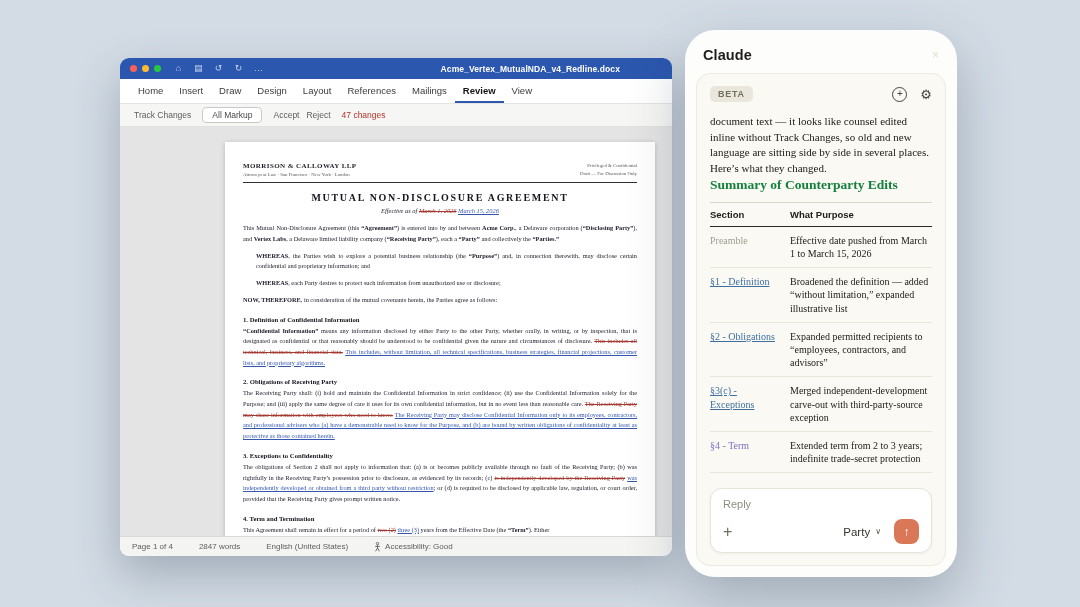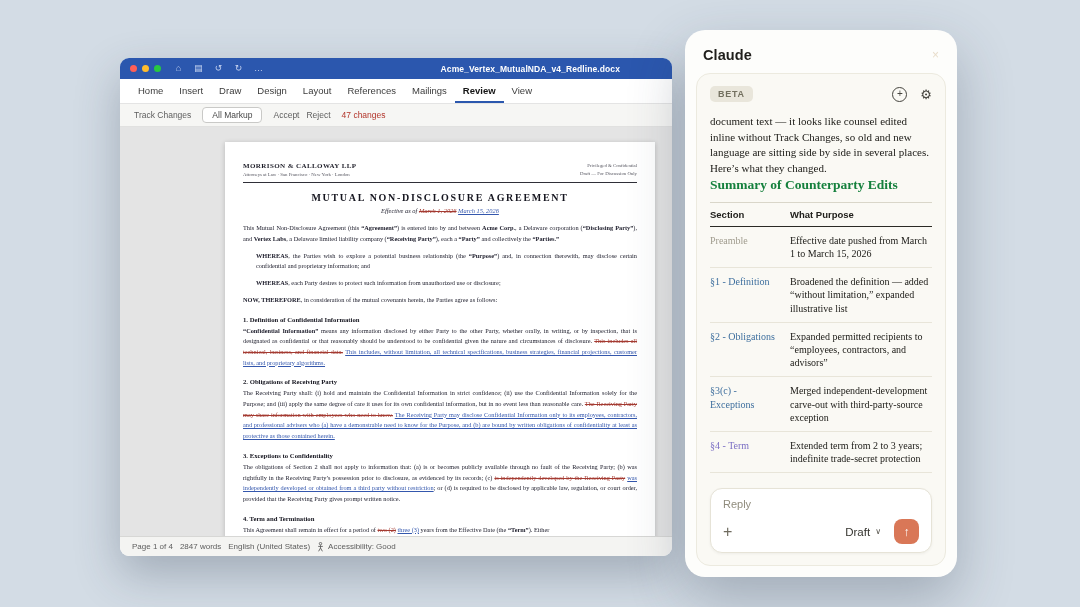"Claude" .claude-panel { border-radius: 20px -> 30px }
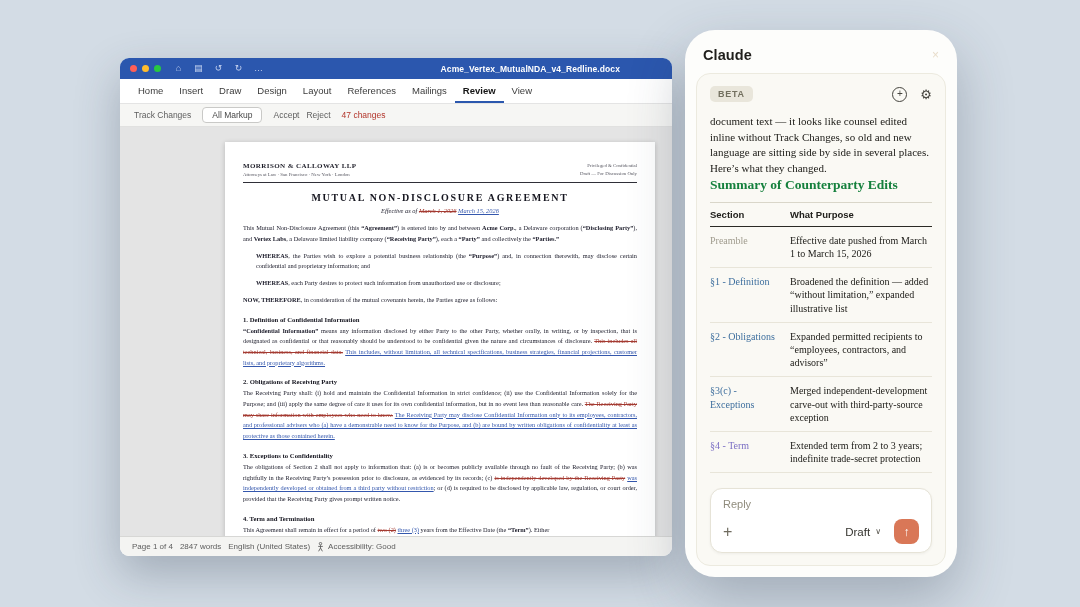"§1 - Definition" .sec-link { text-decoration: none -> underline }
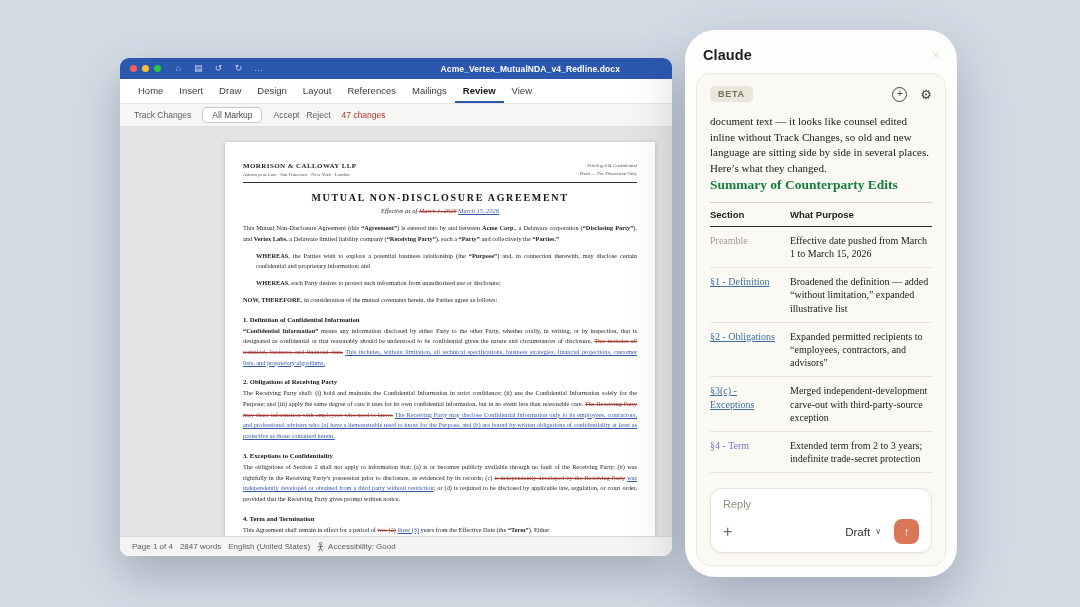"Draft" span { text: Draft -> Party }
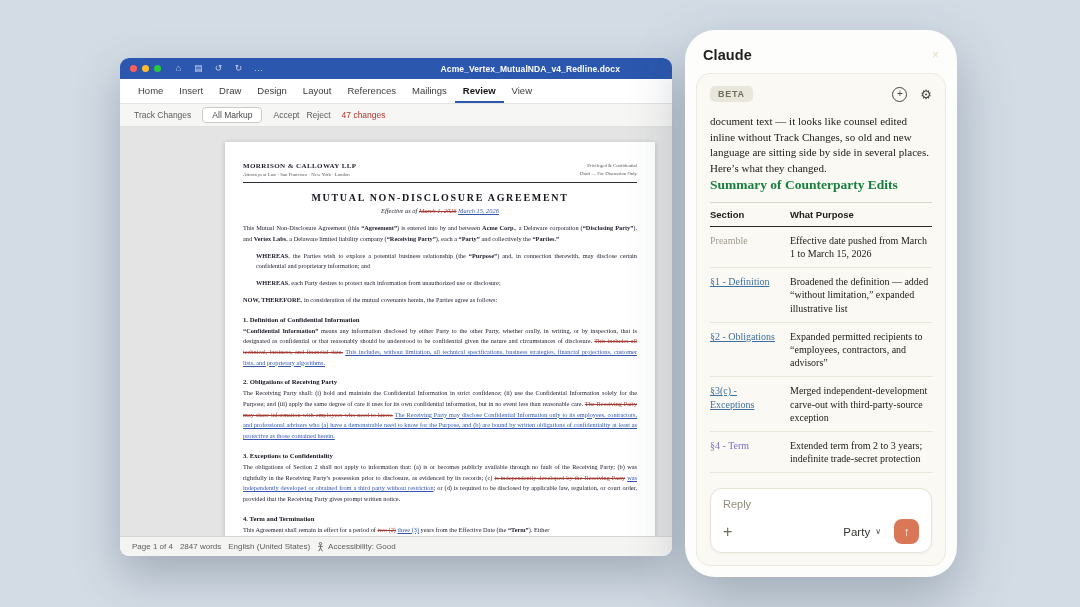"Page 1 of 4" .statusbar { gap: 7px -> 26px }
